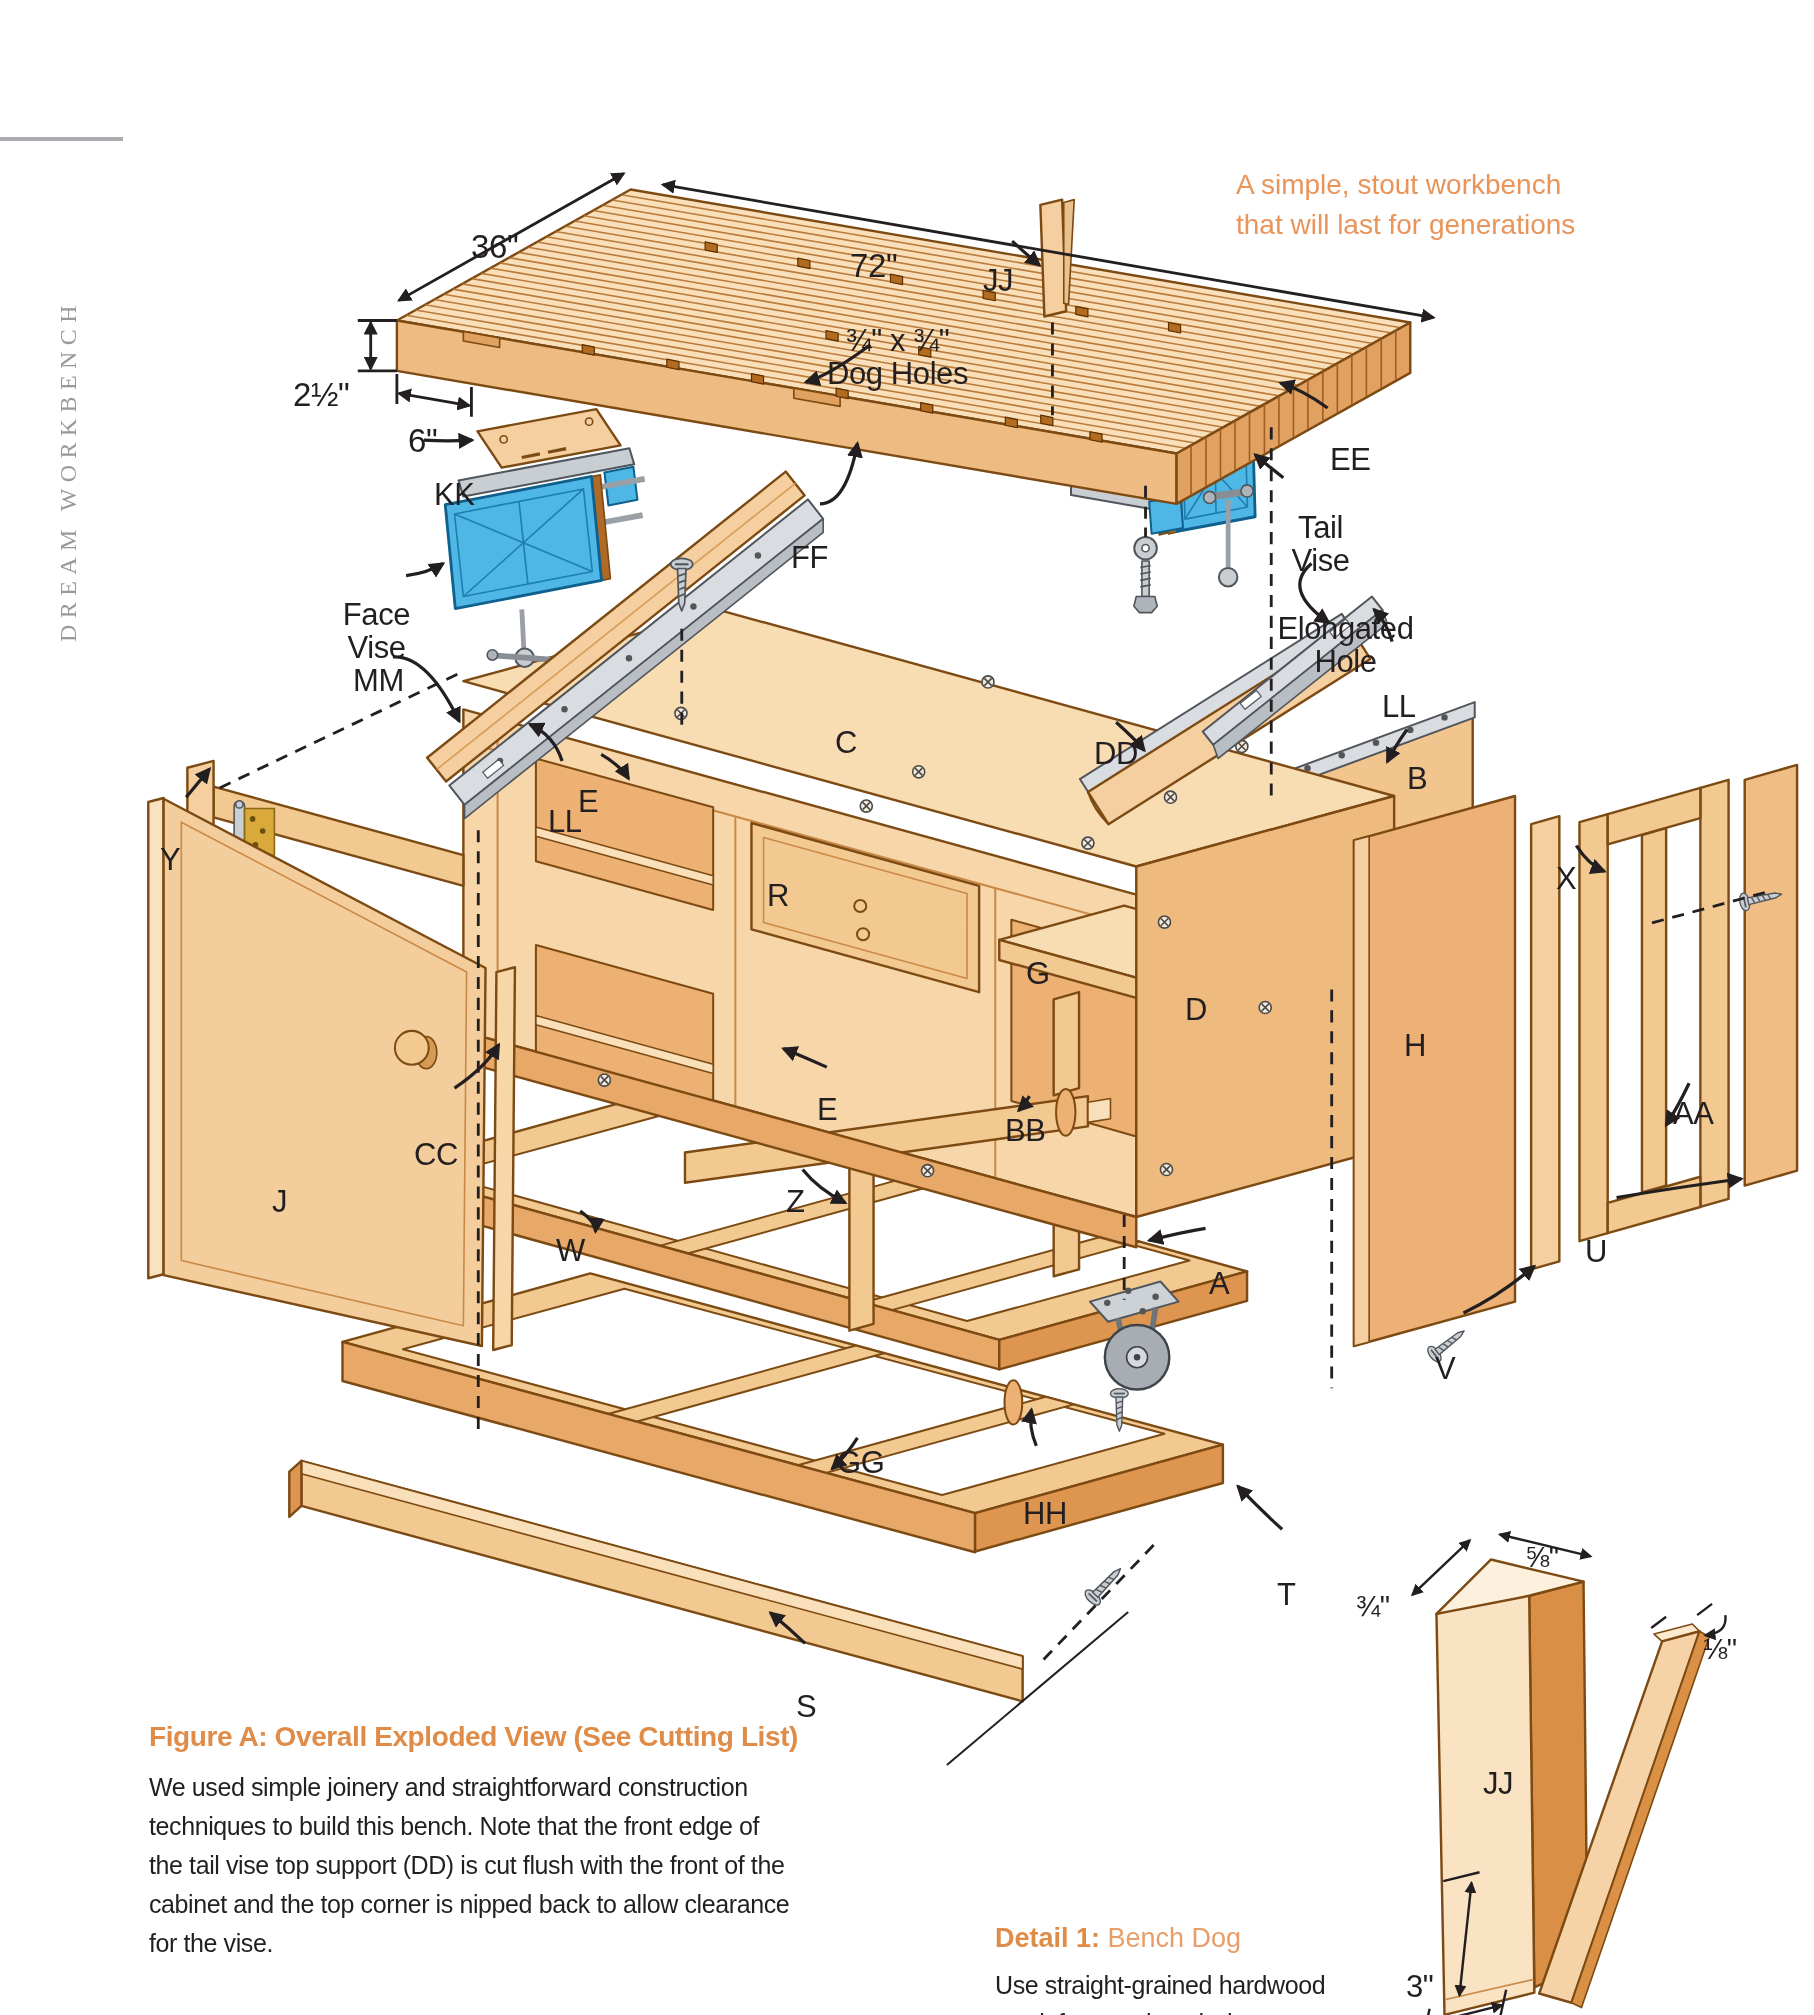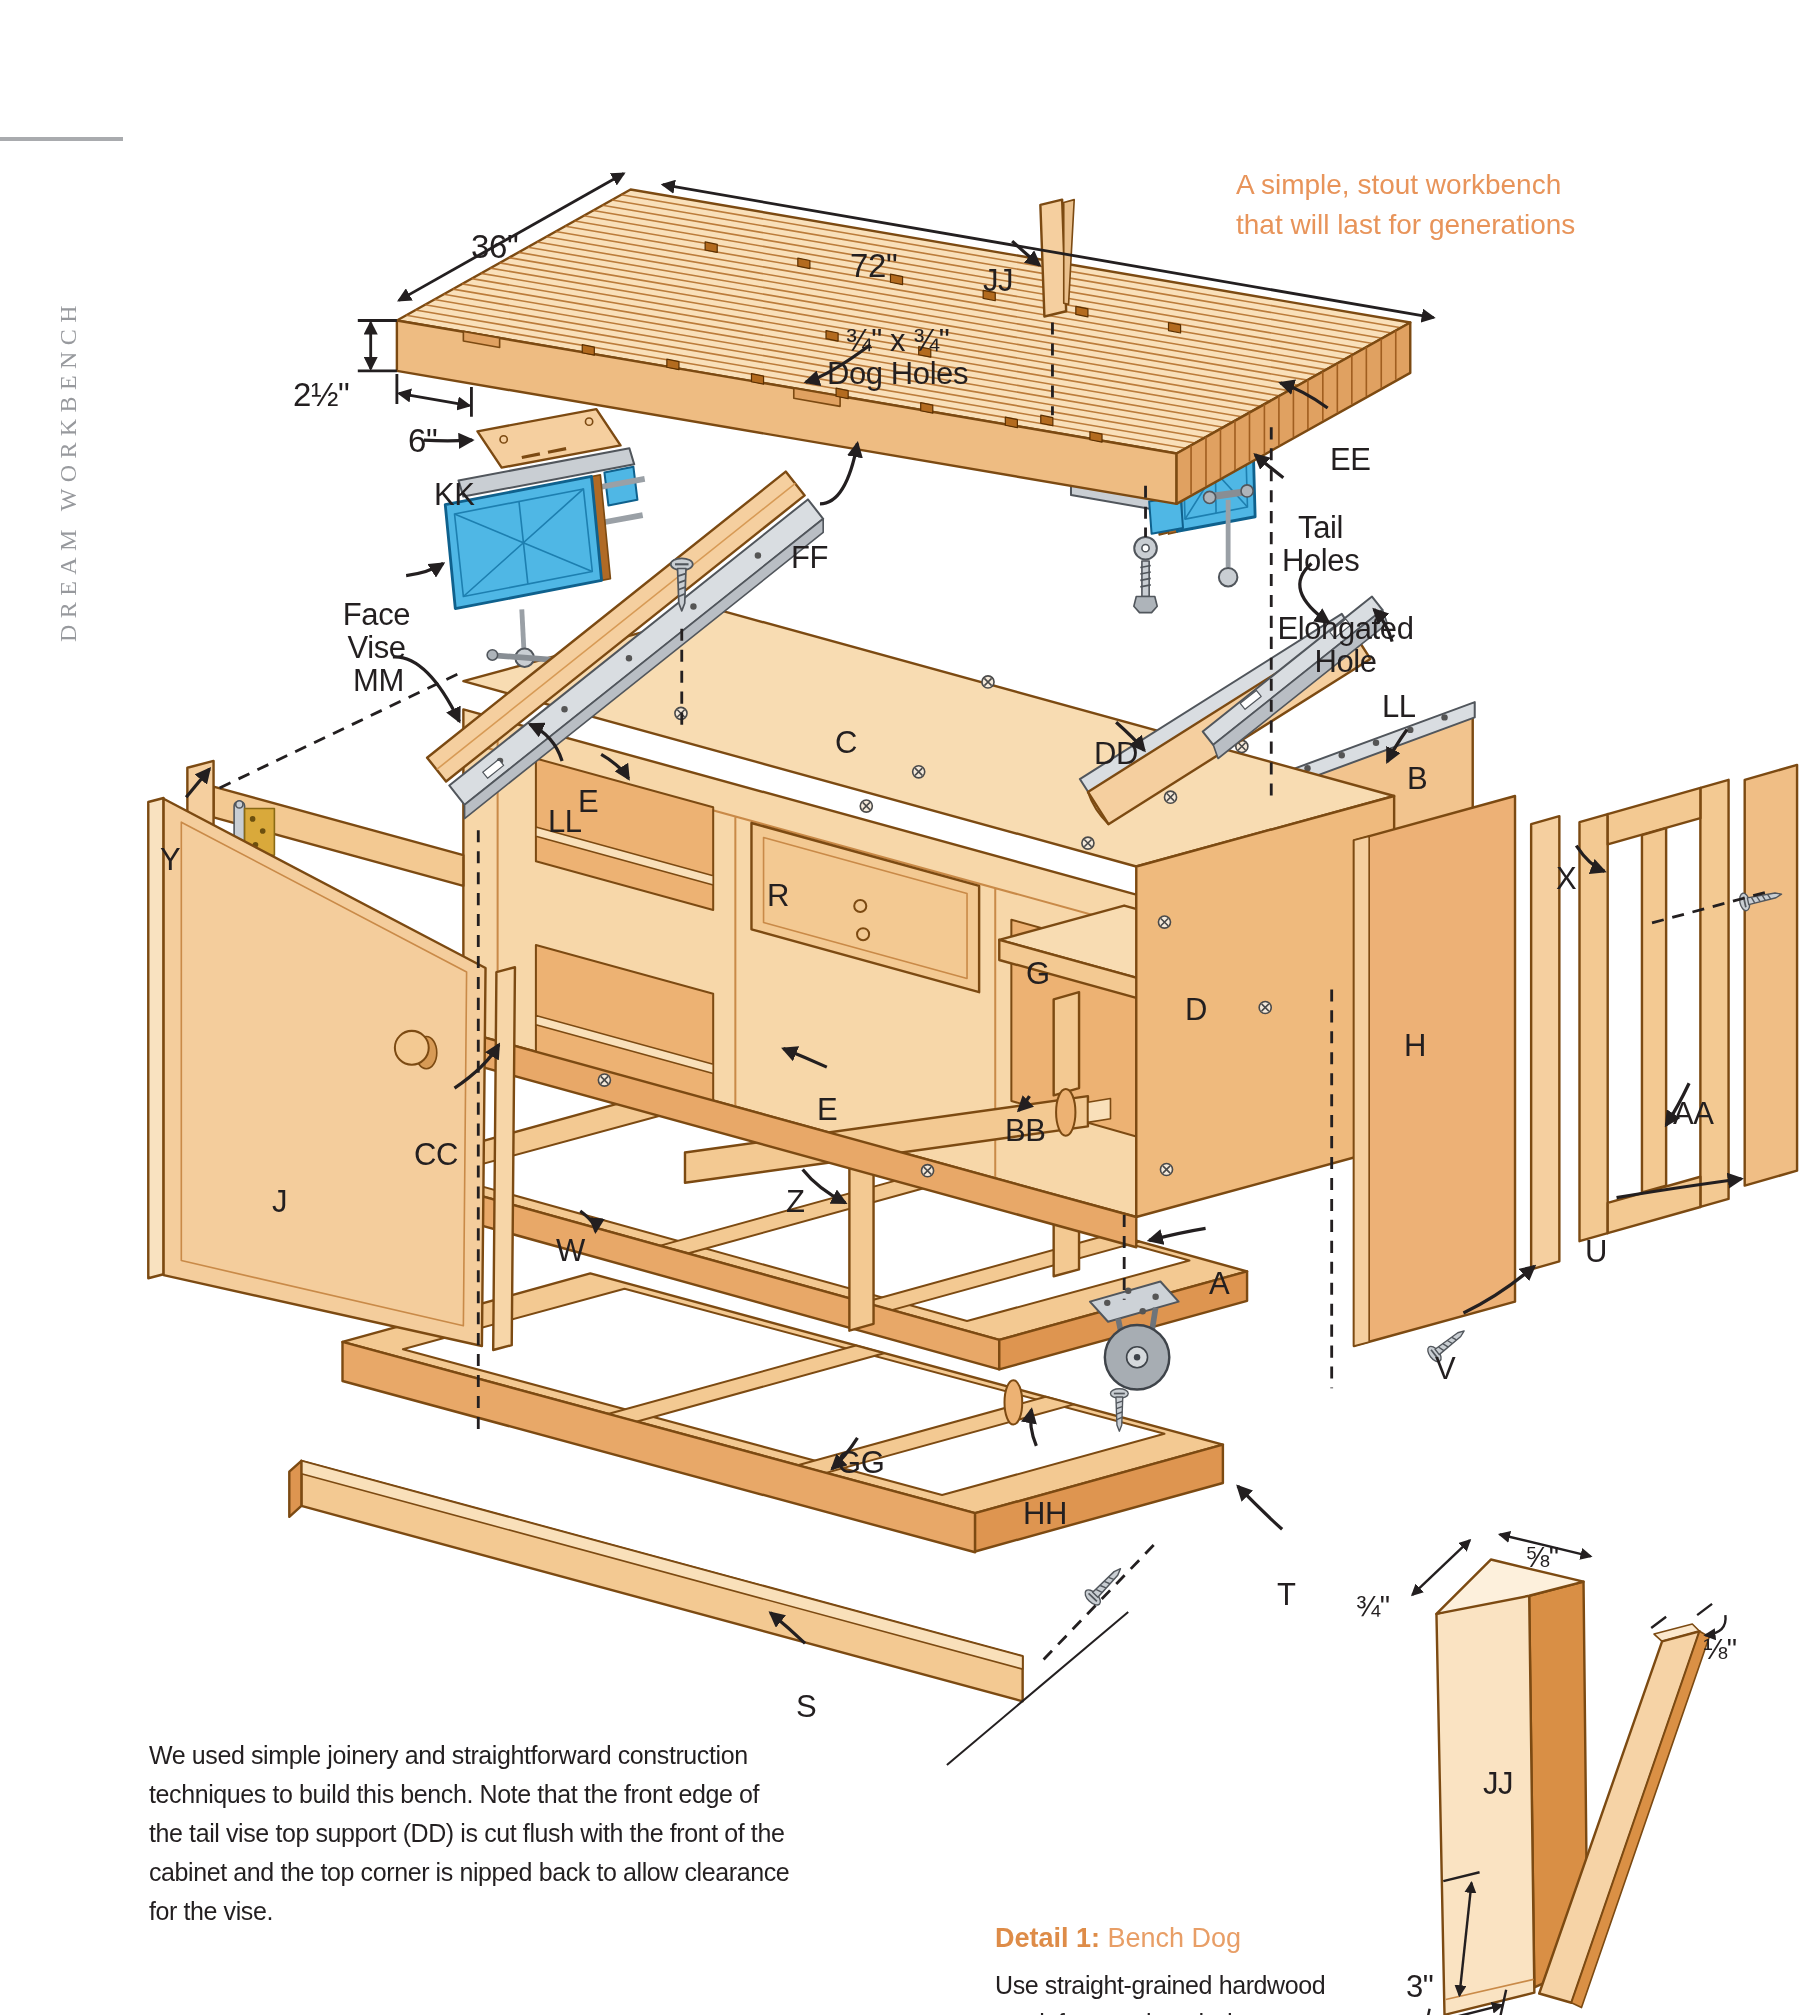"Tail" div.callout { text: Holes -> Vise }
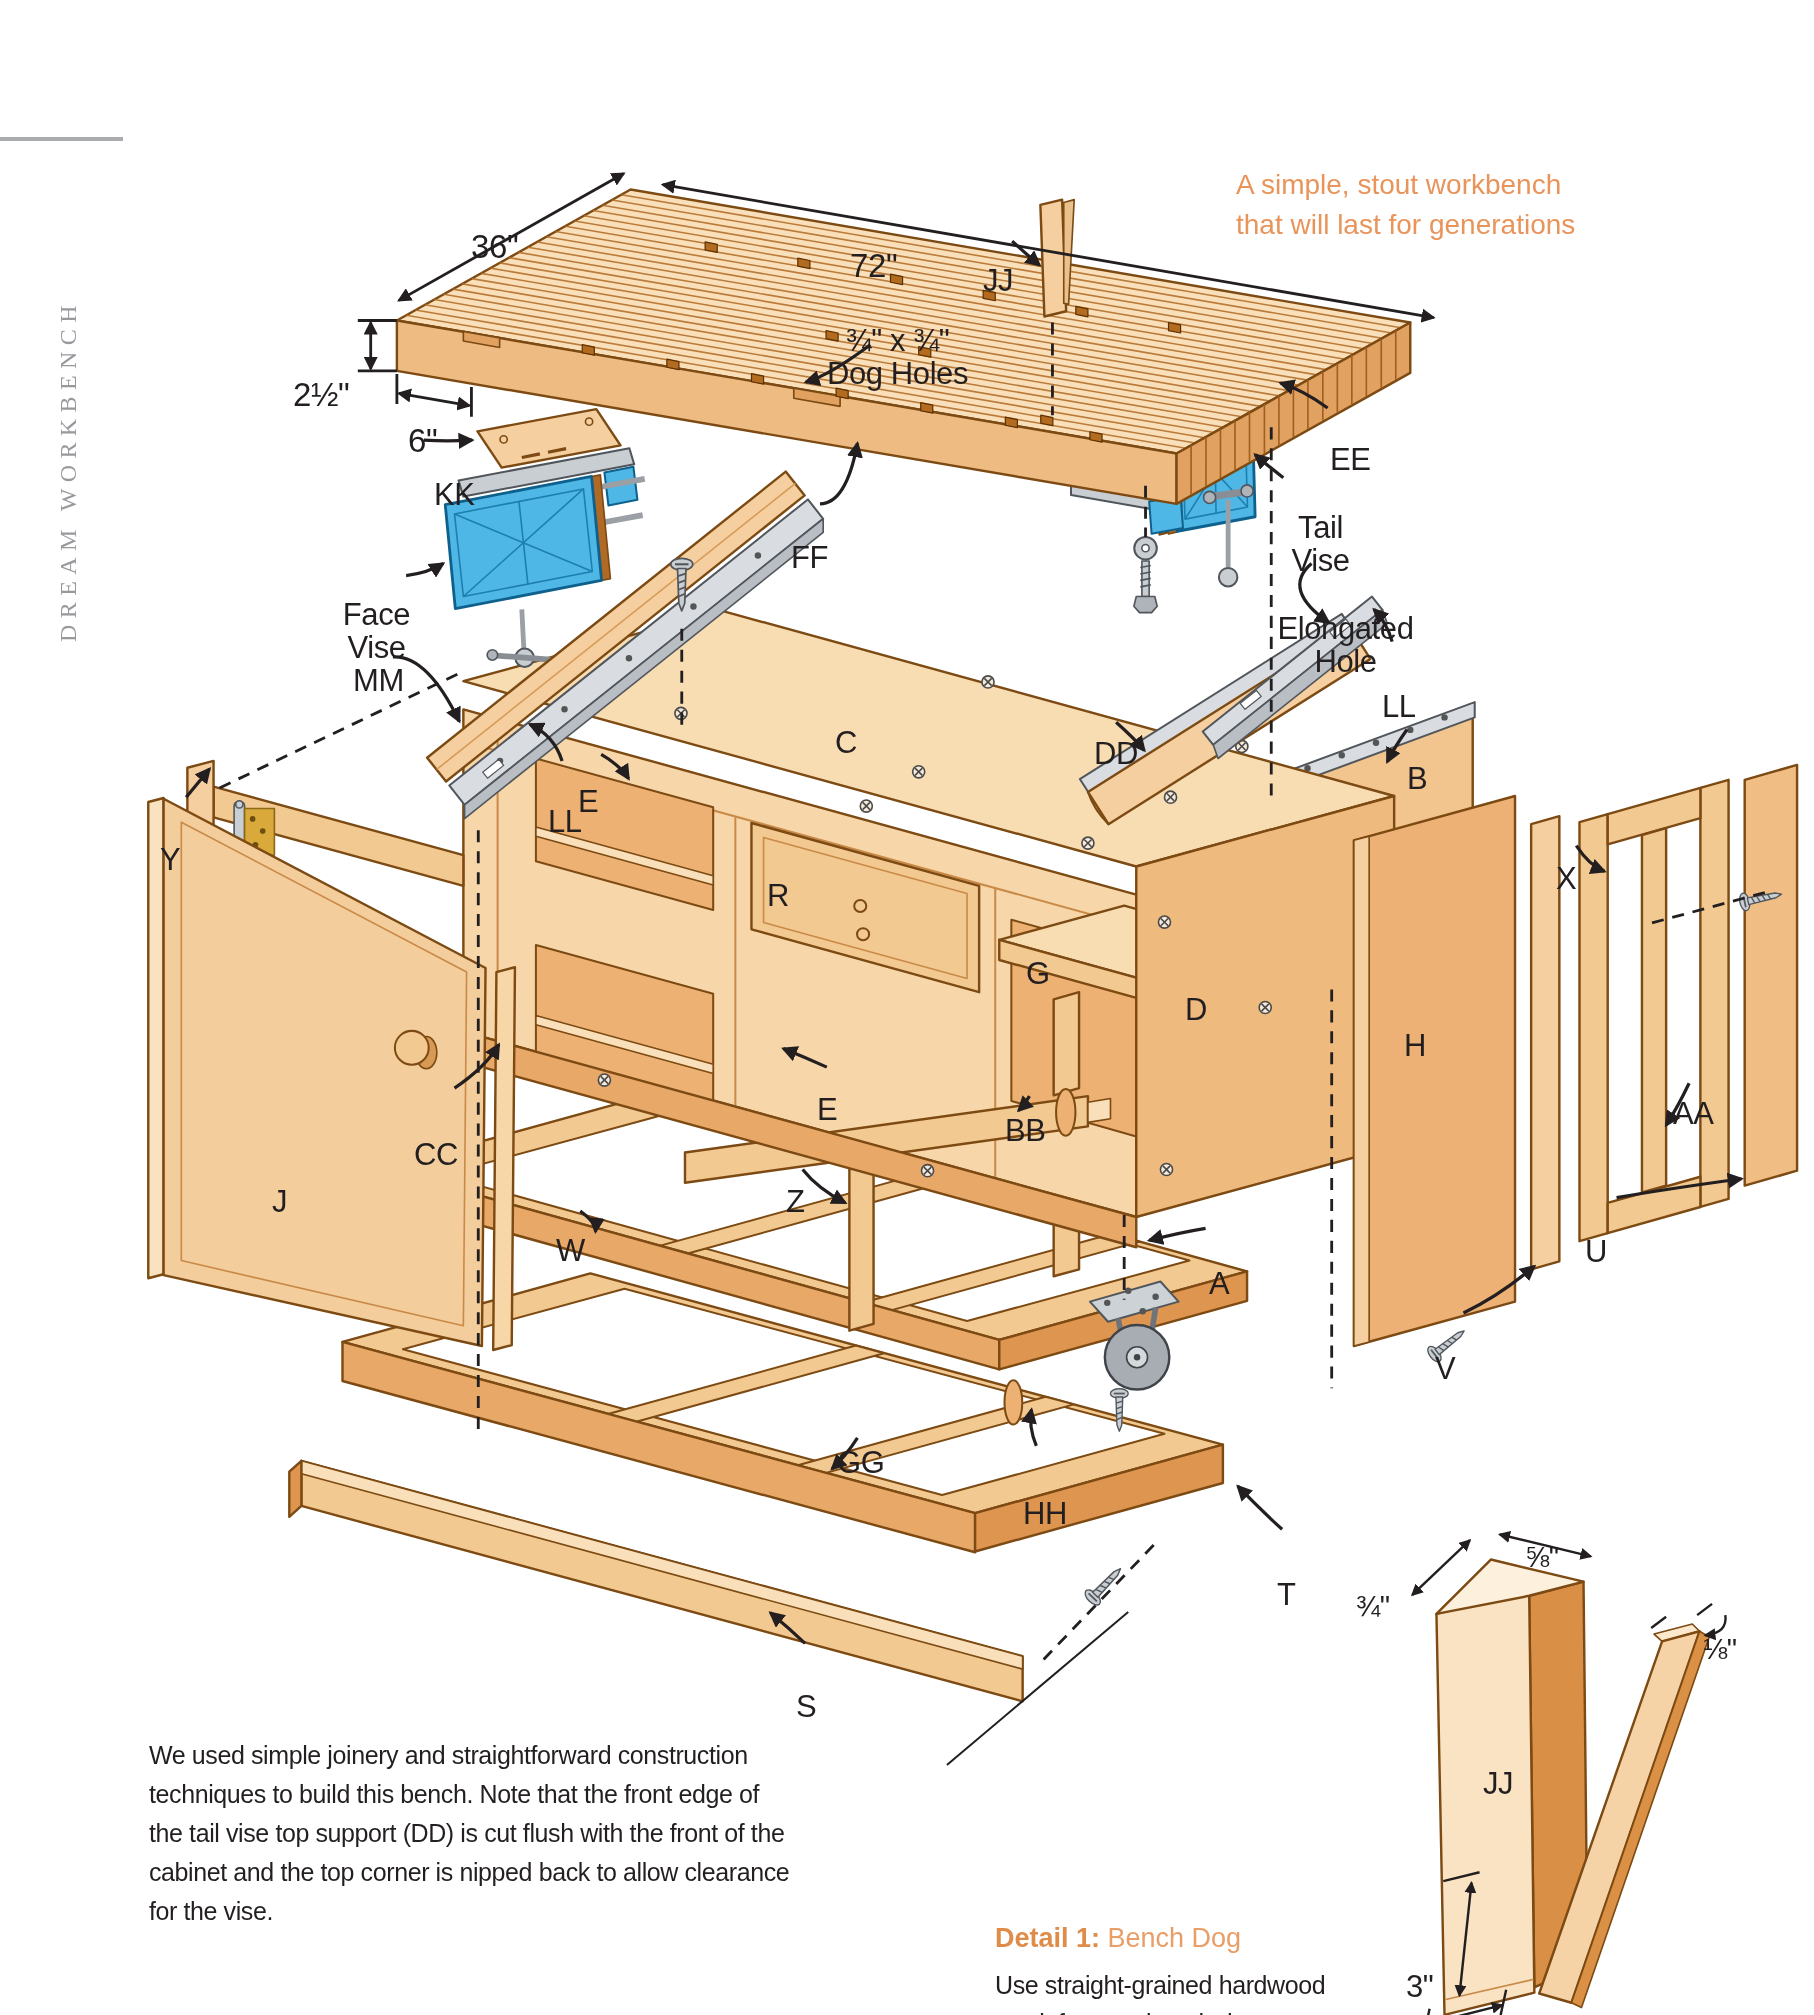"Figure A: Overall Exploded View" div.cap-title { html: none -> <div>Figure A: Overall Exploded View (See Cutting List)</div> }
